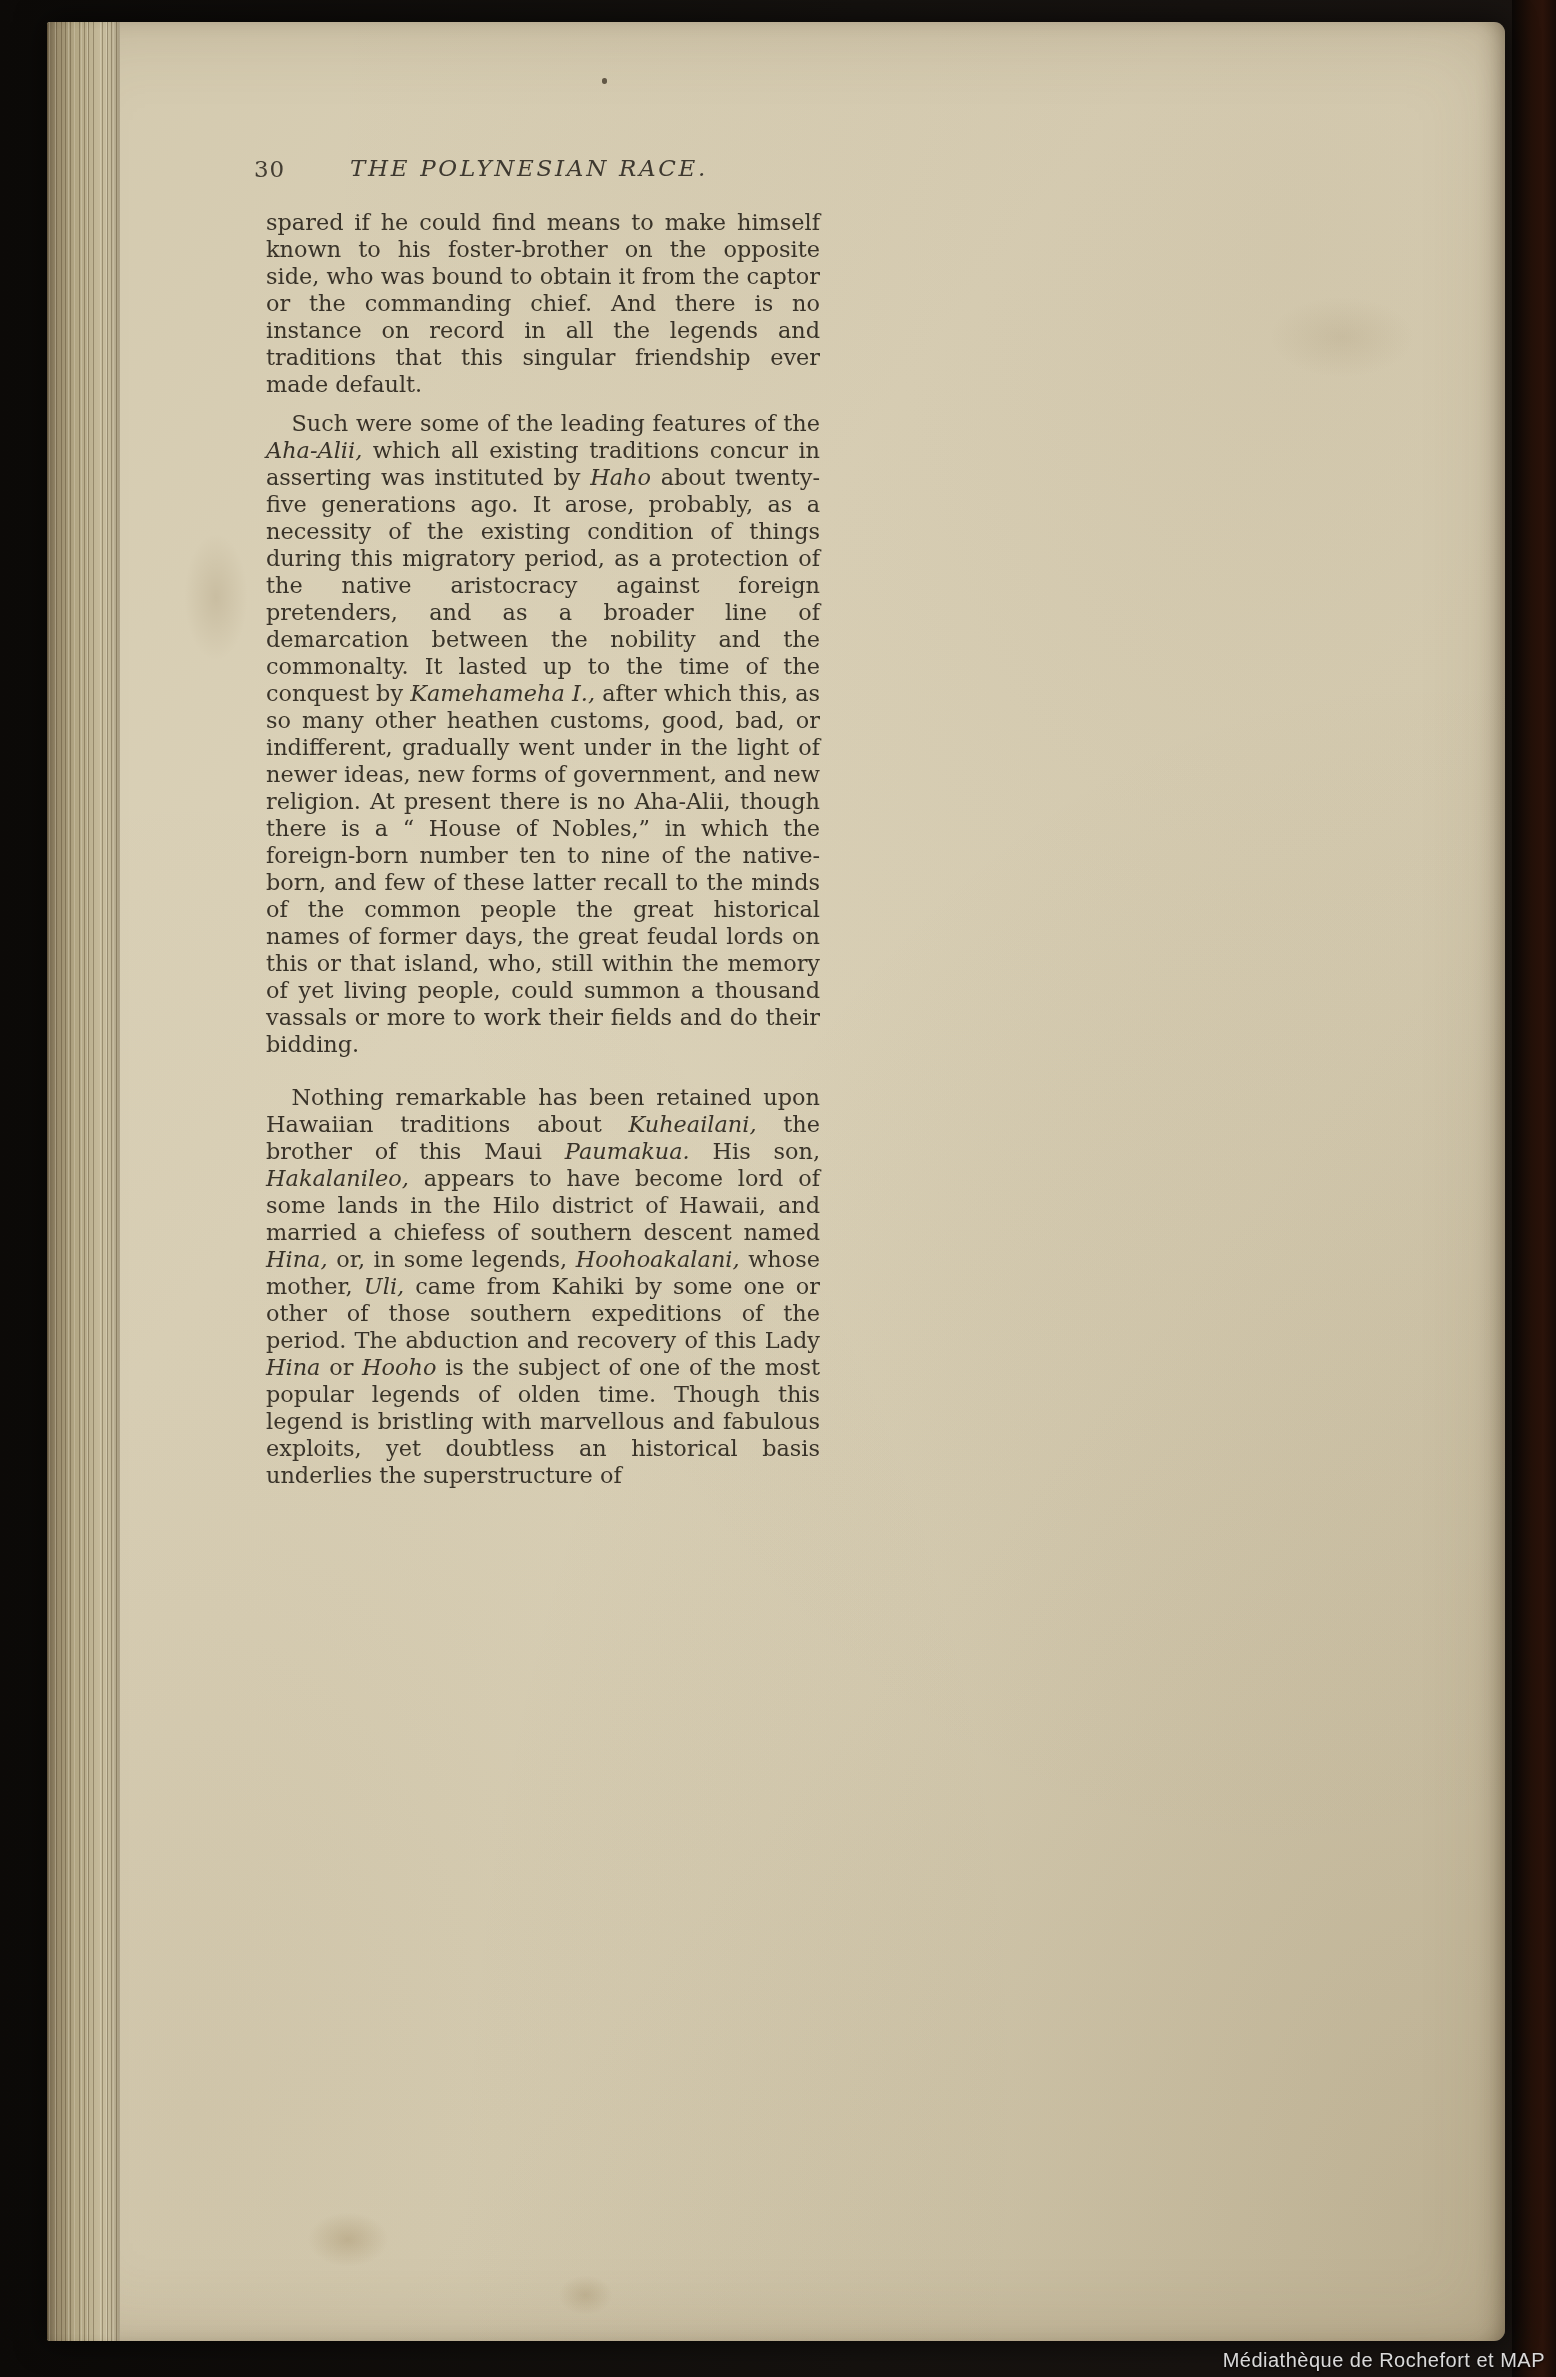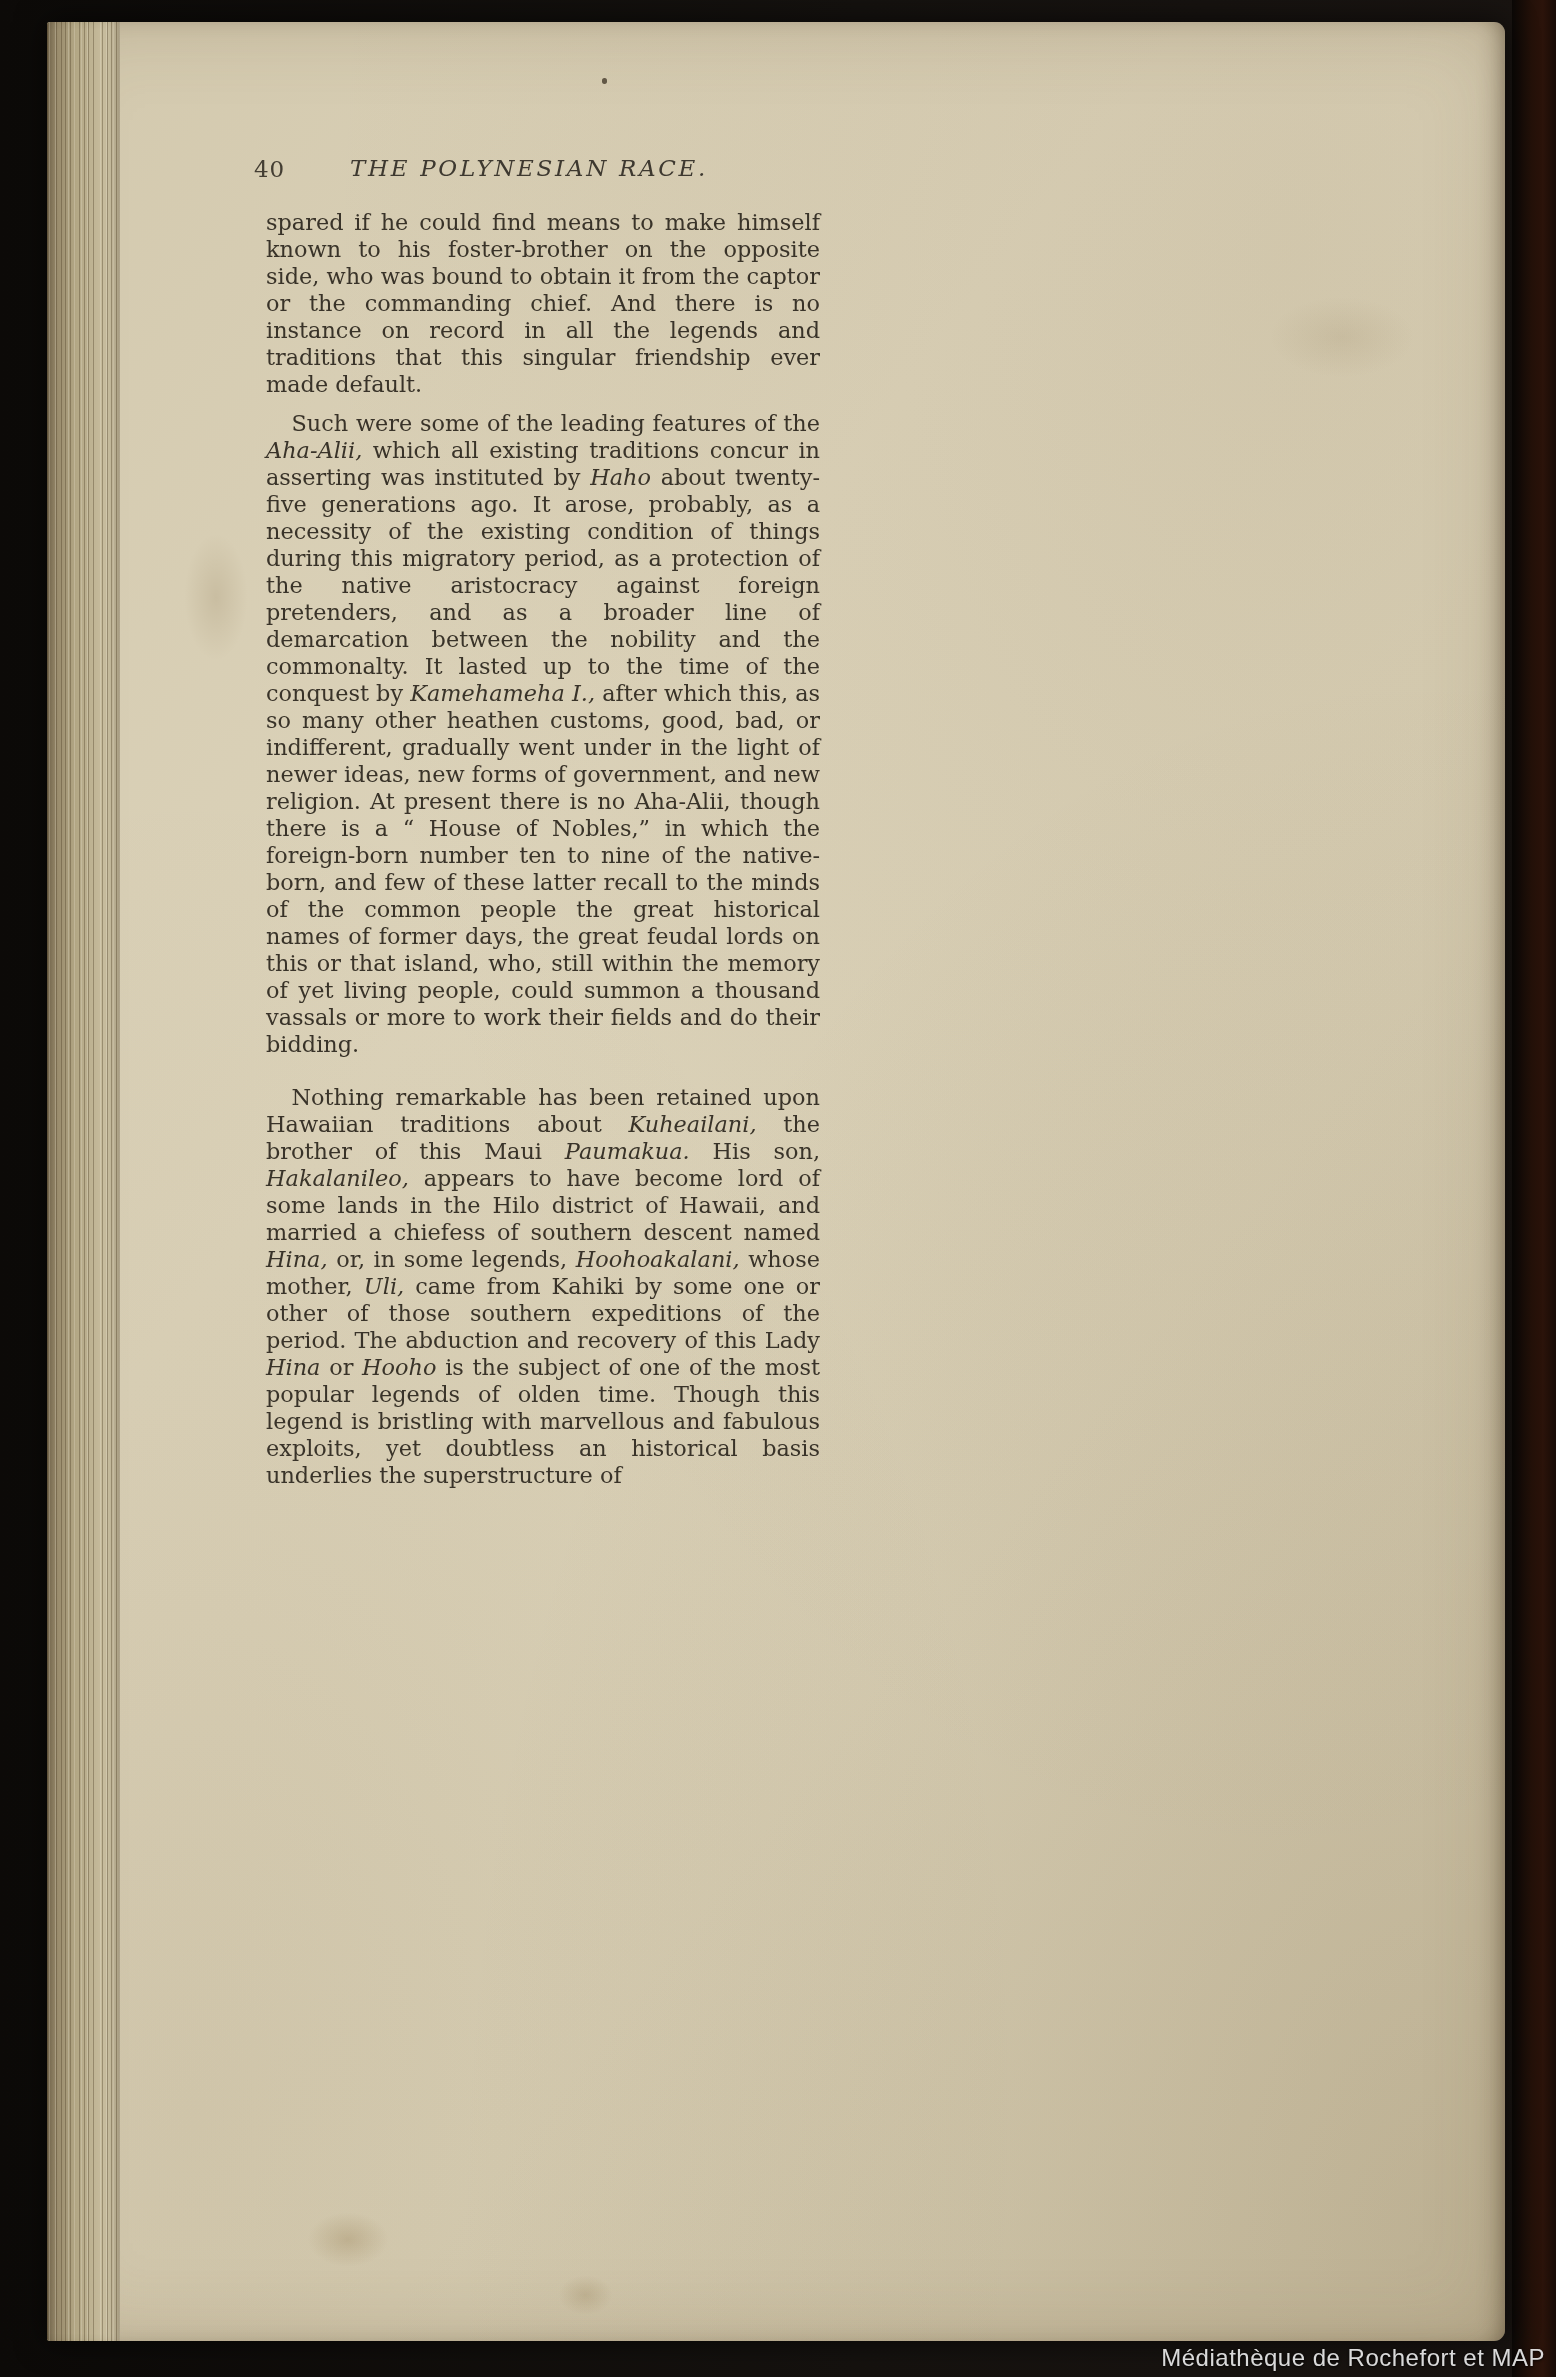"40" div.page-number { text: 40 -> 30 }
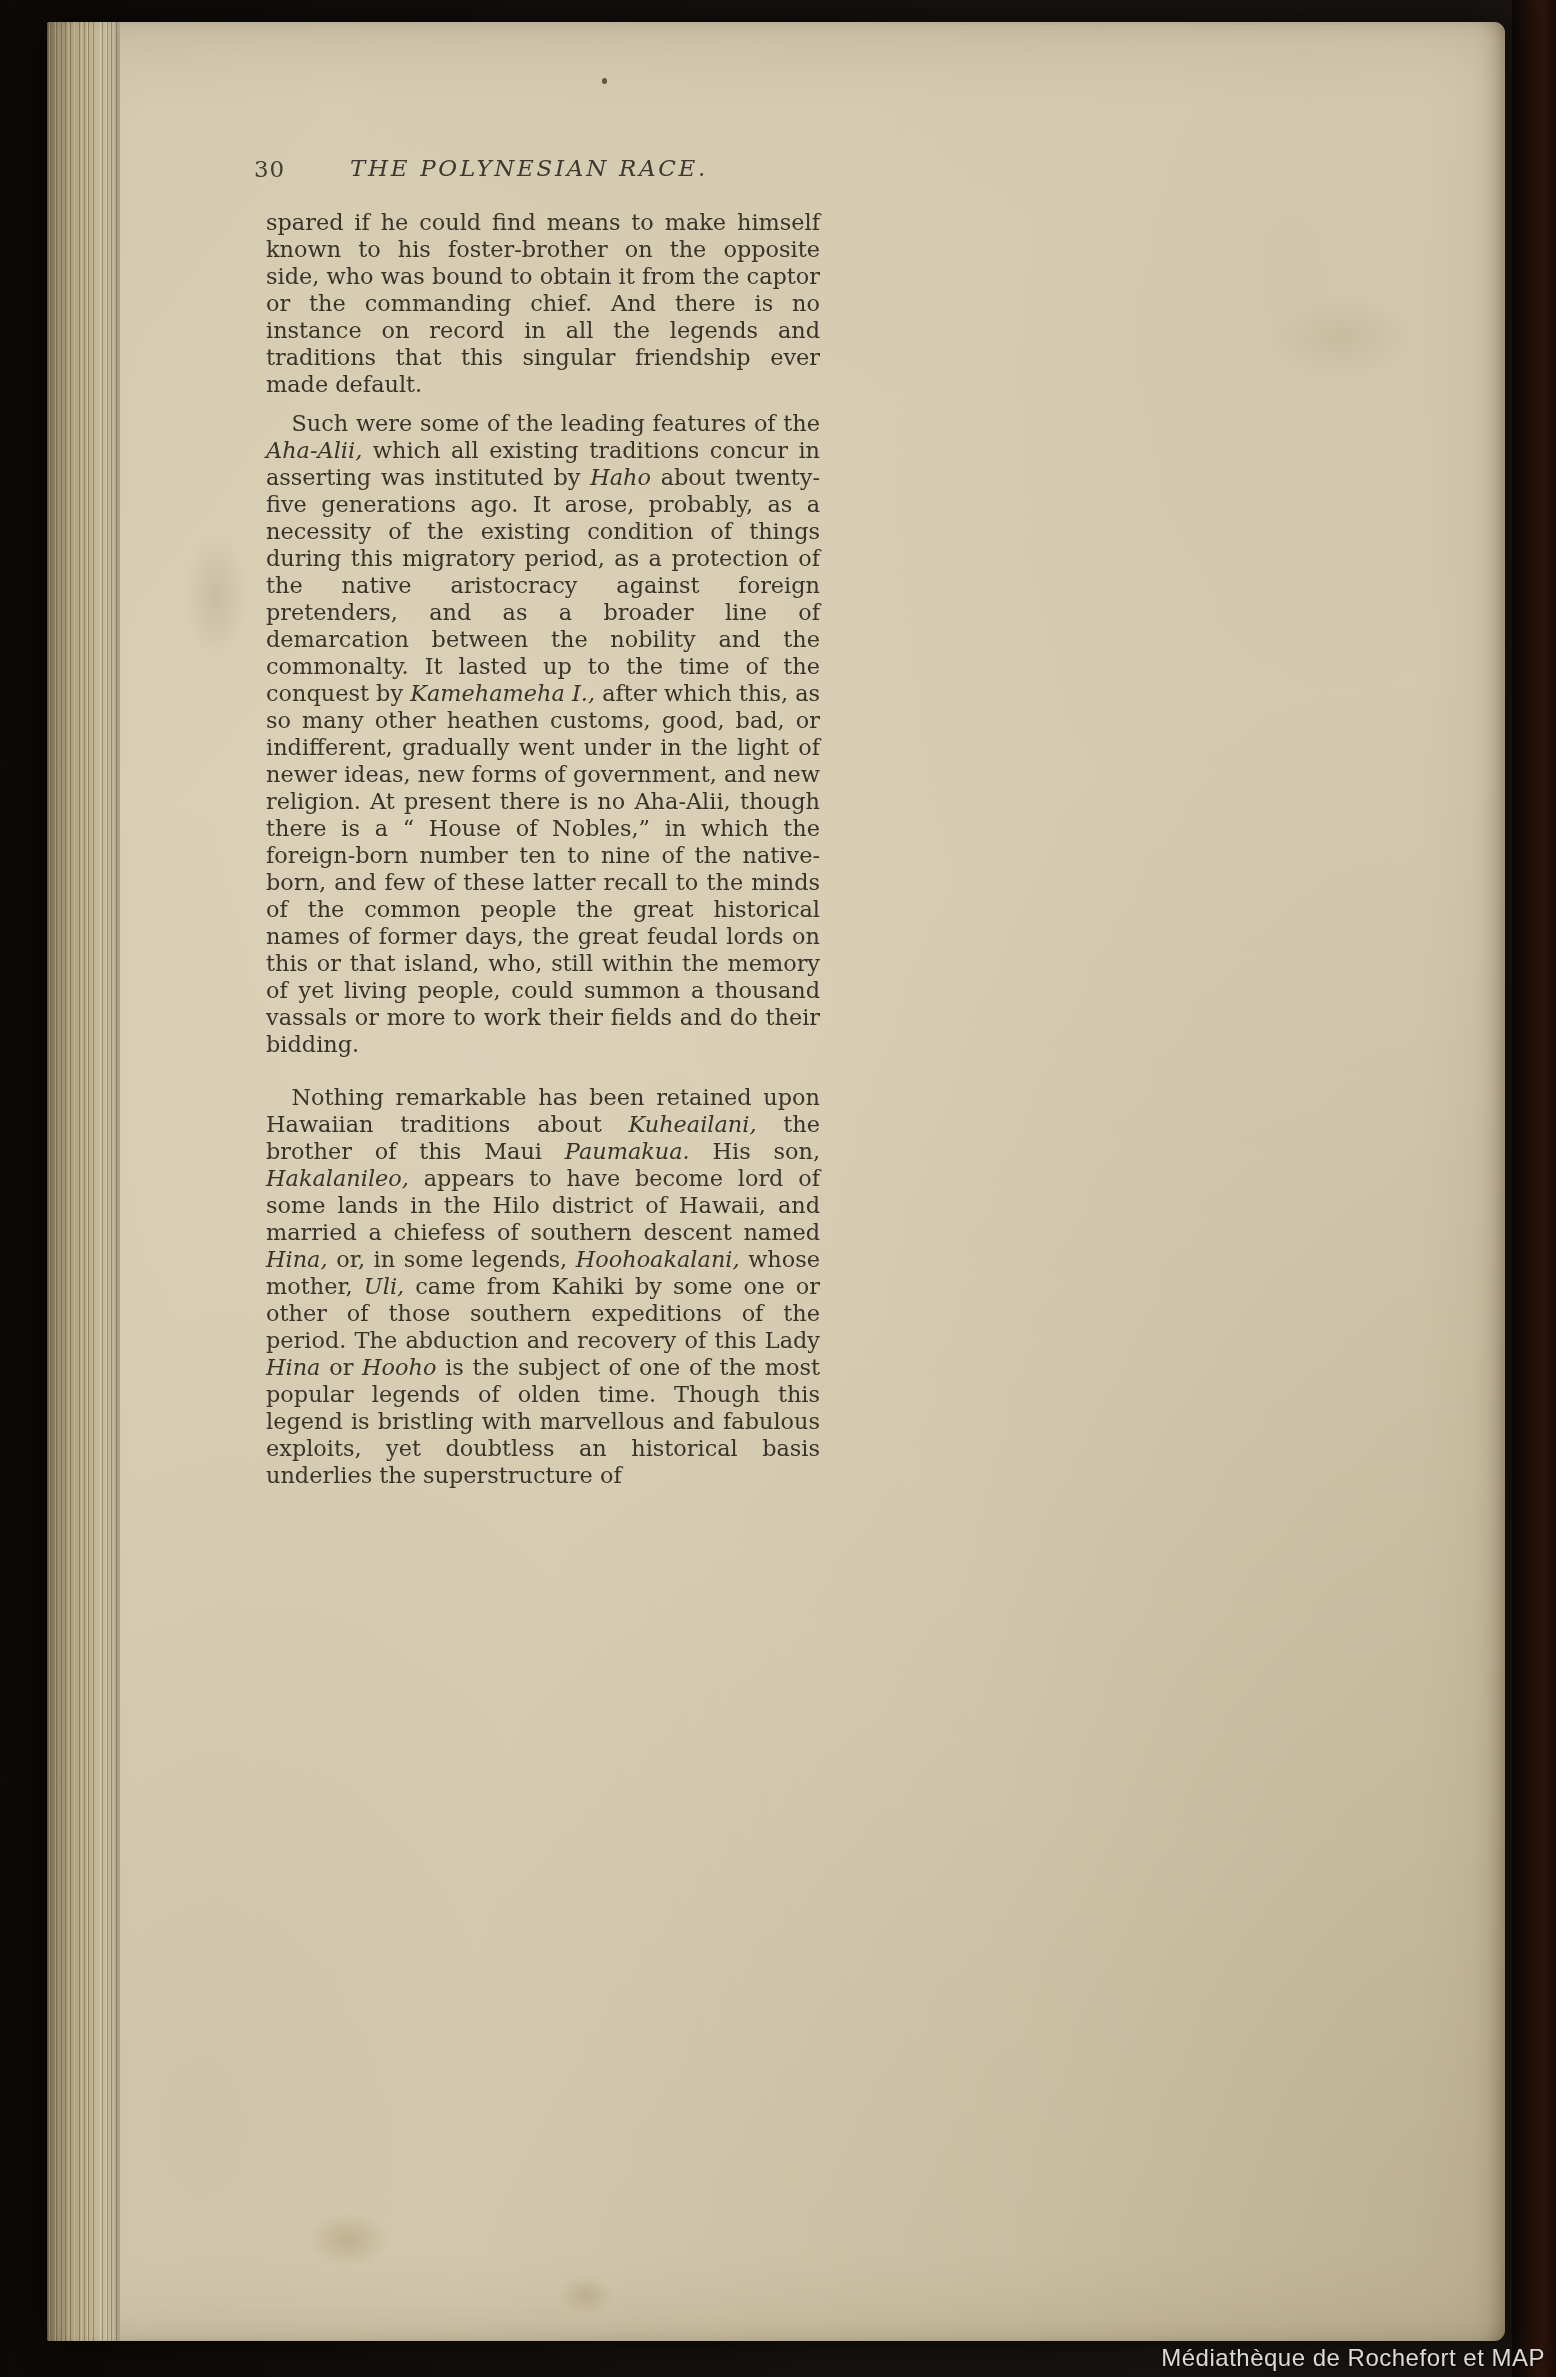"Médiathèque de Rochefort et MAP" .watermark { font-size: 24px -> 20px }
